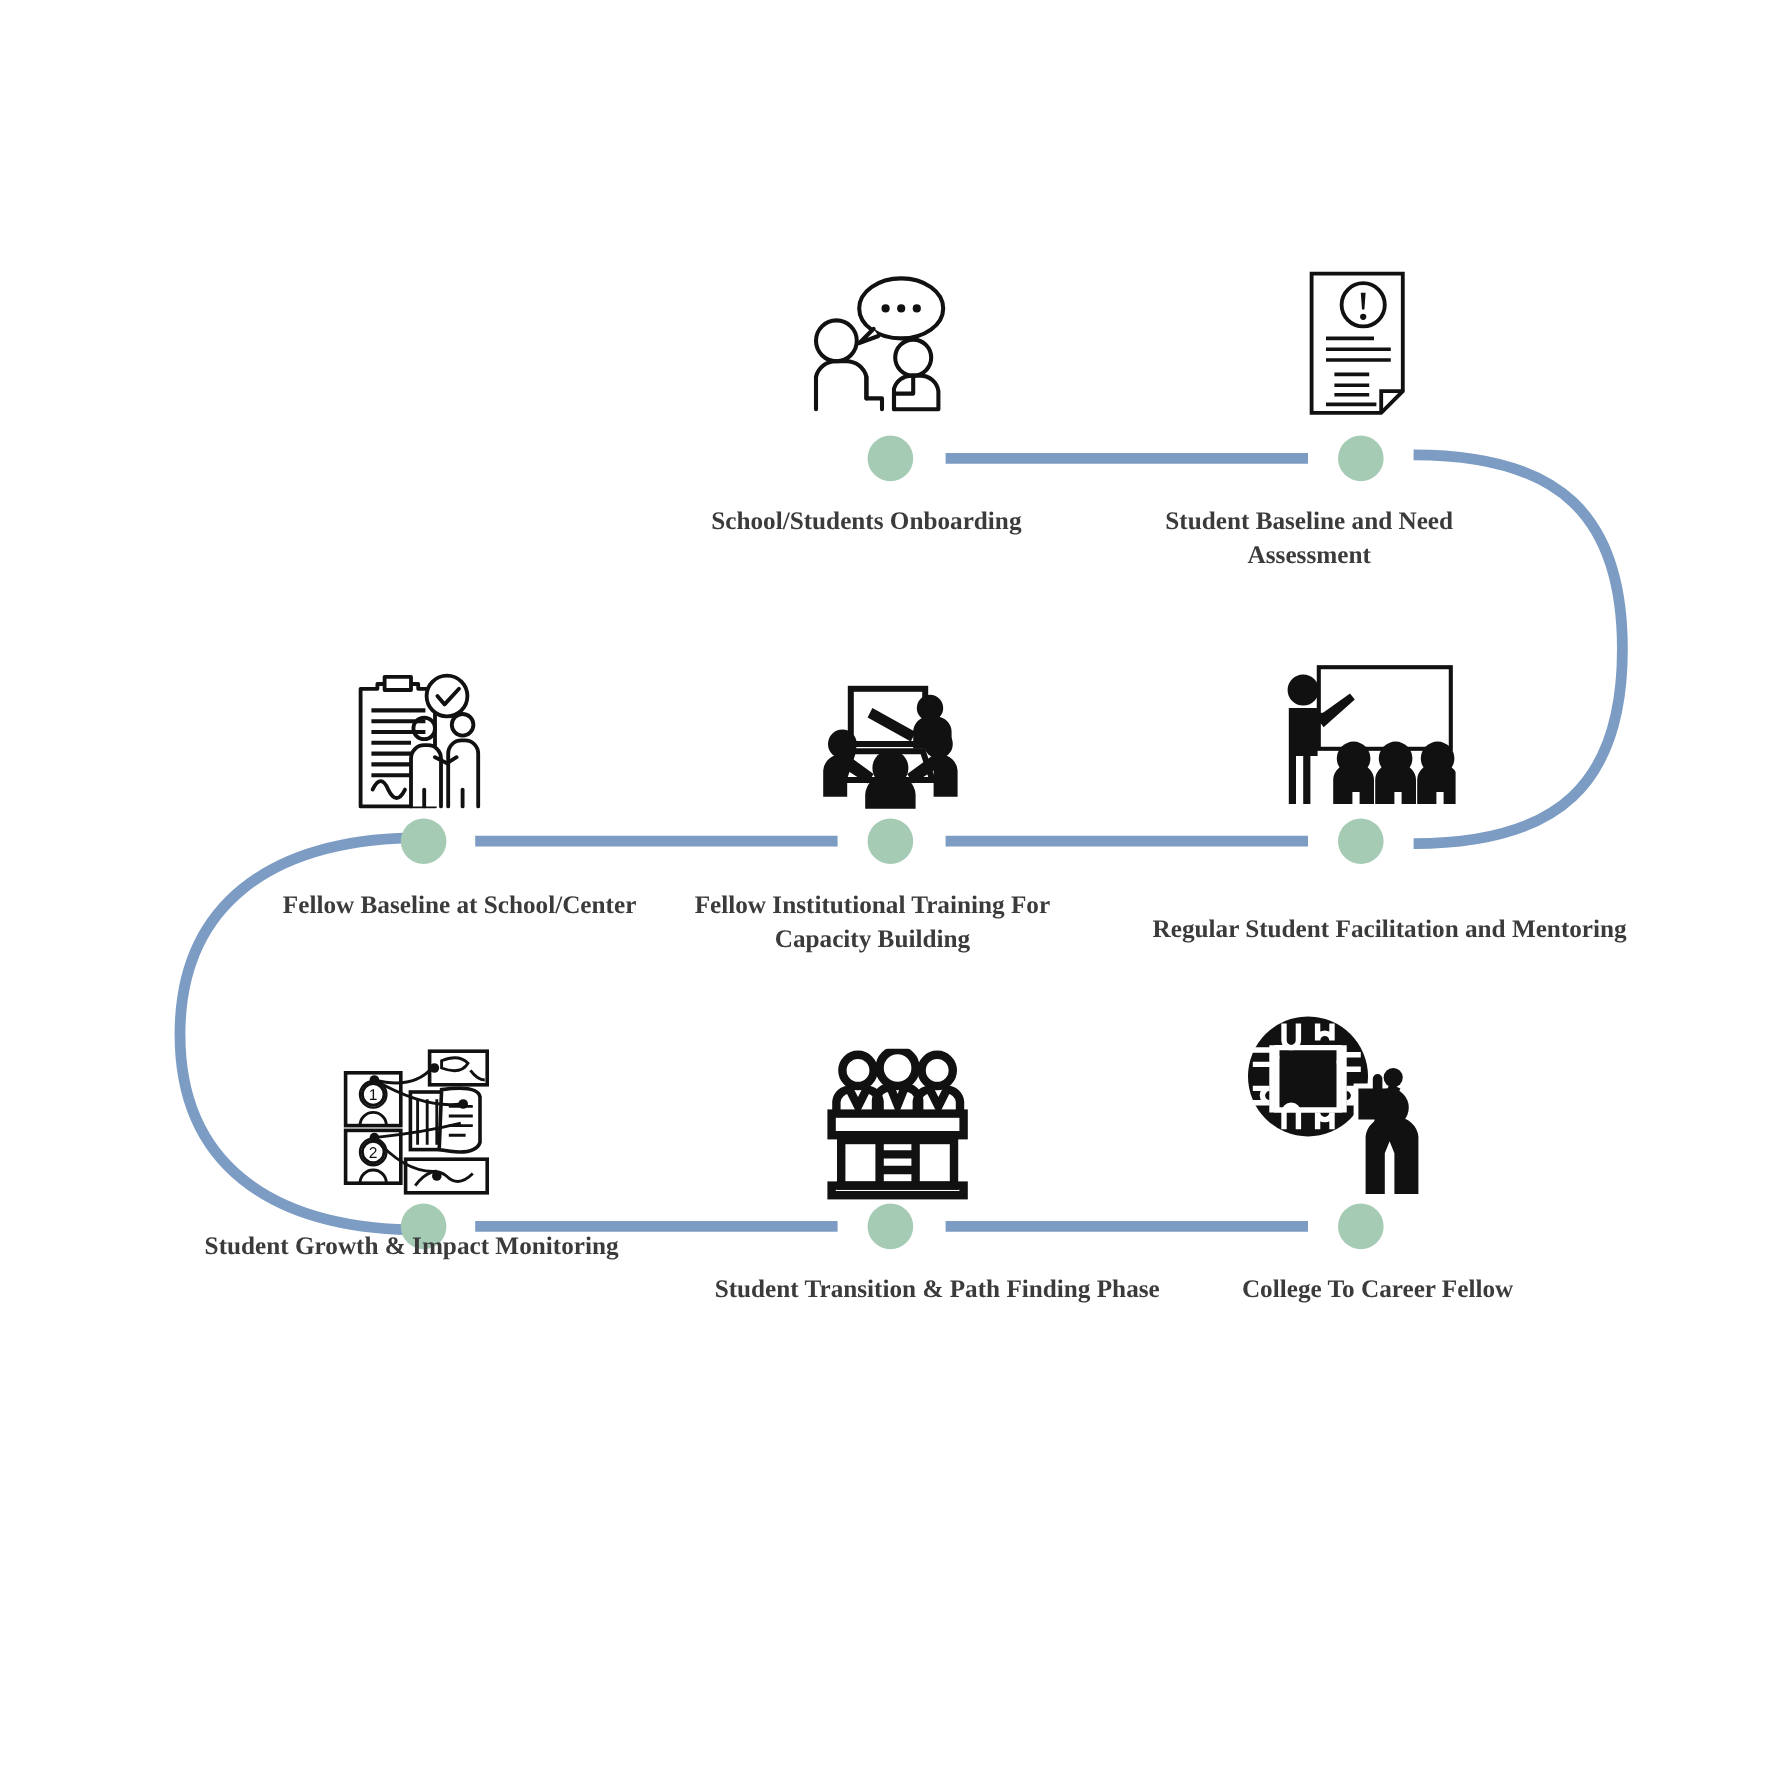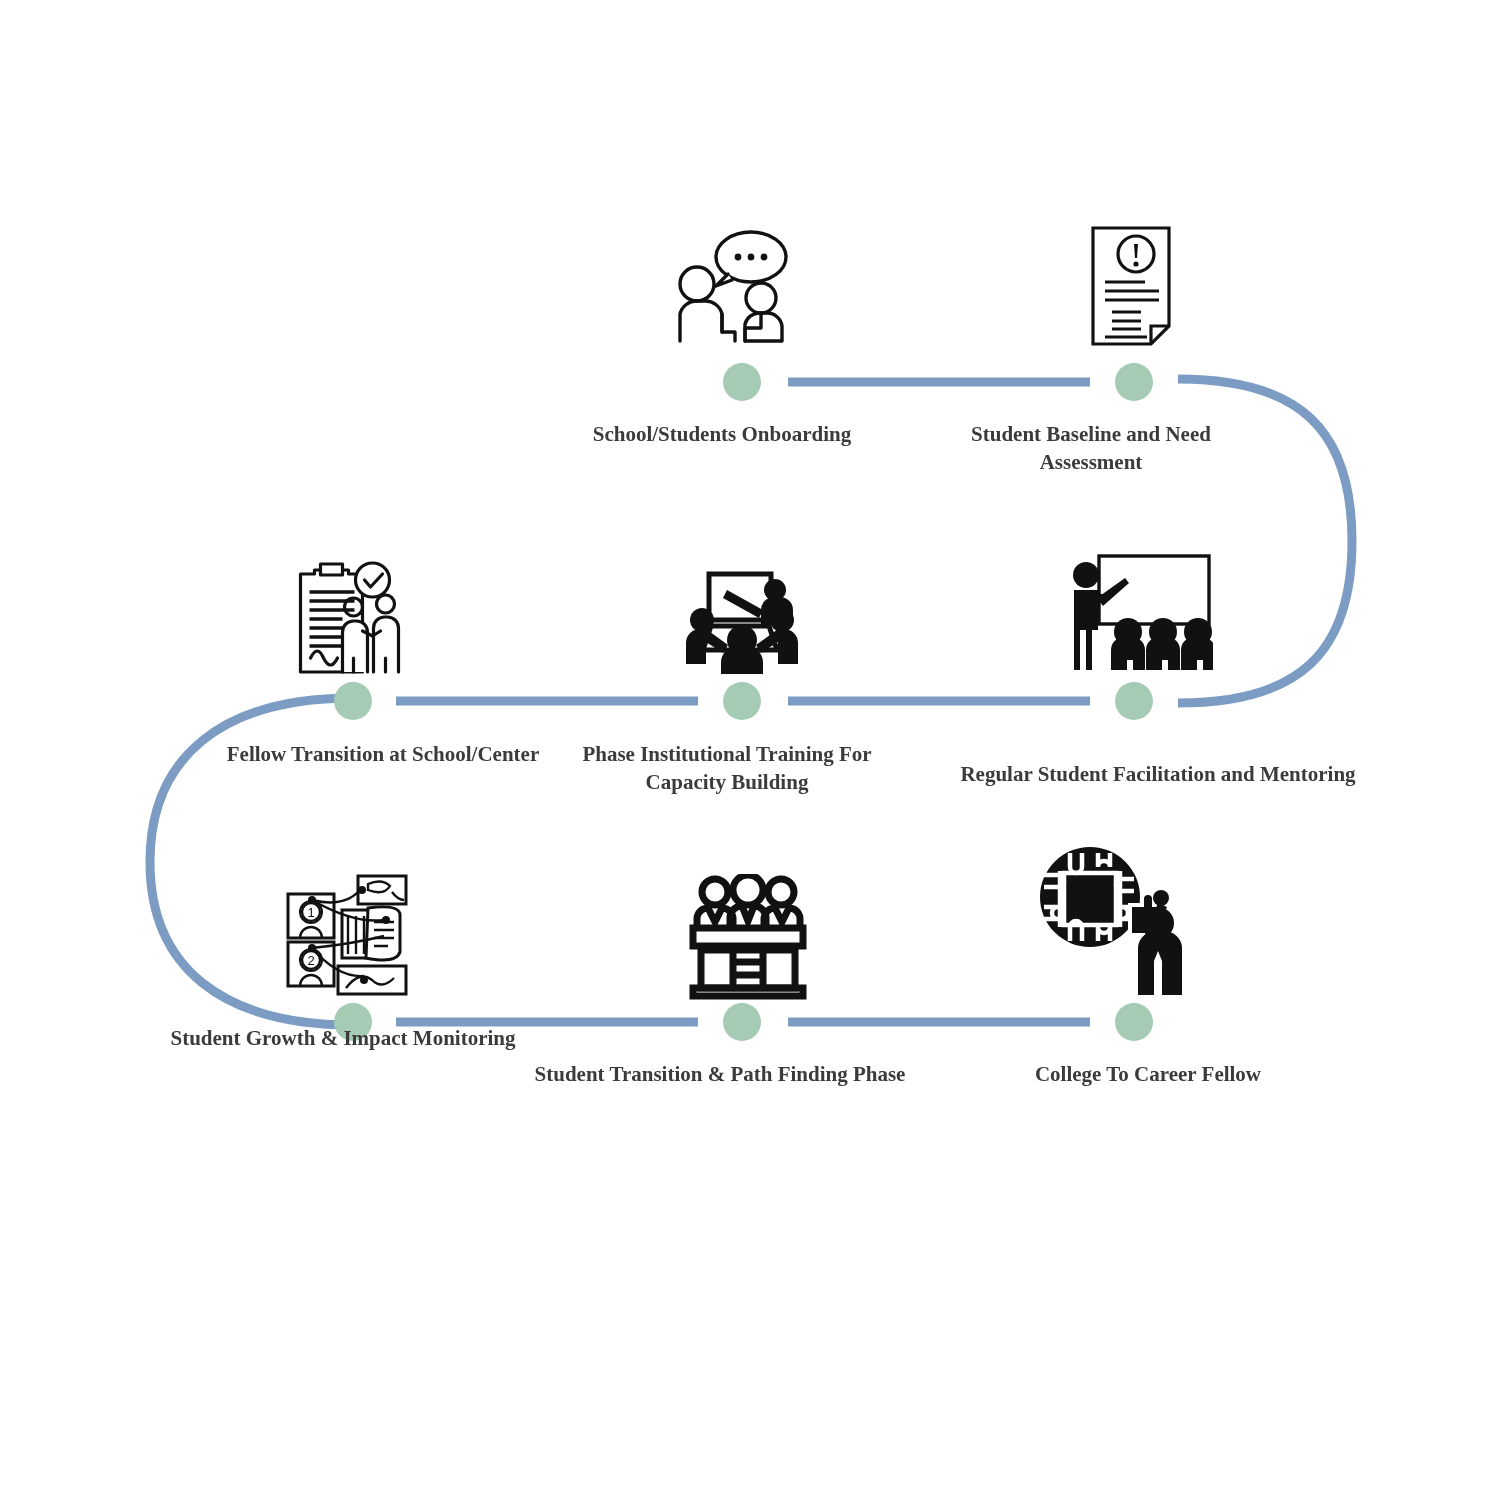"Fellow Transition at School/Center" div.node-label { text: Transition -> Baseline }
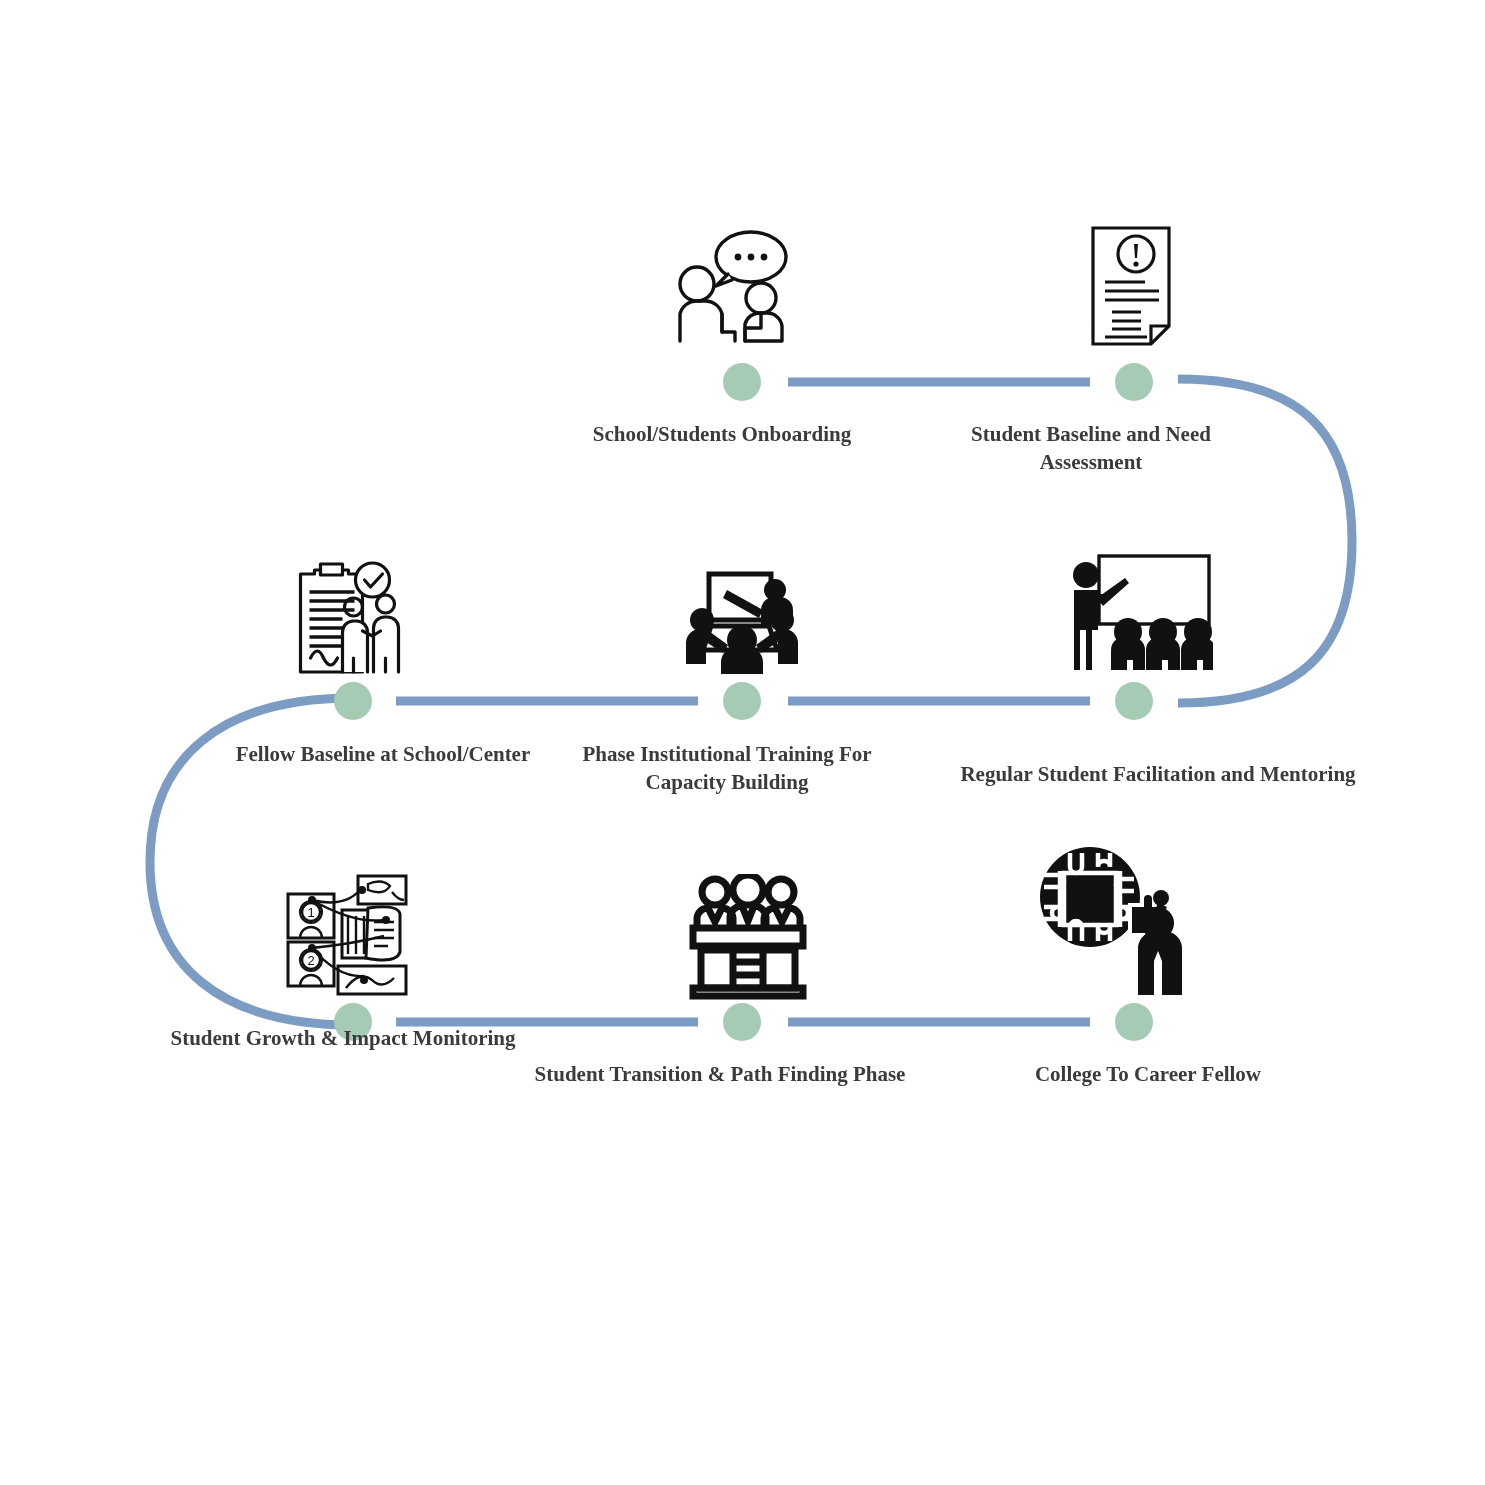"Phase Institutional Training For" div.node-label { text: Phase -> Fellow }
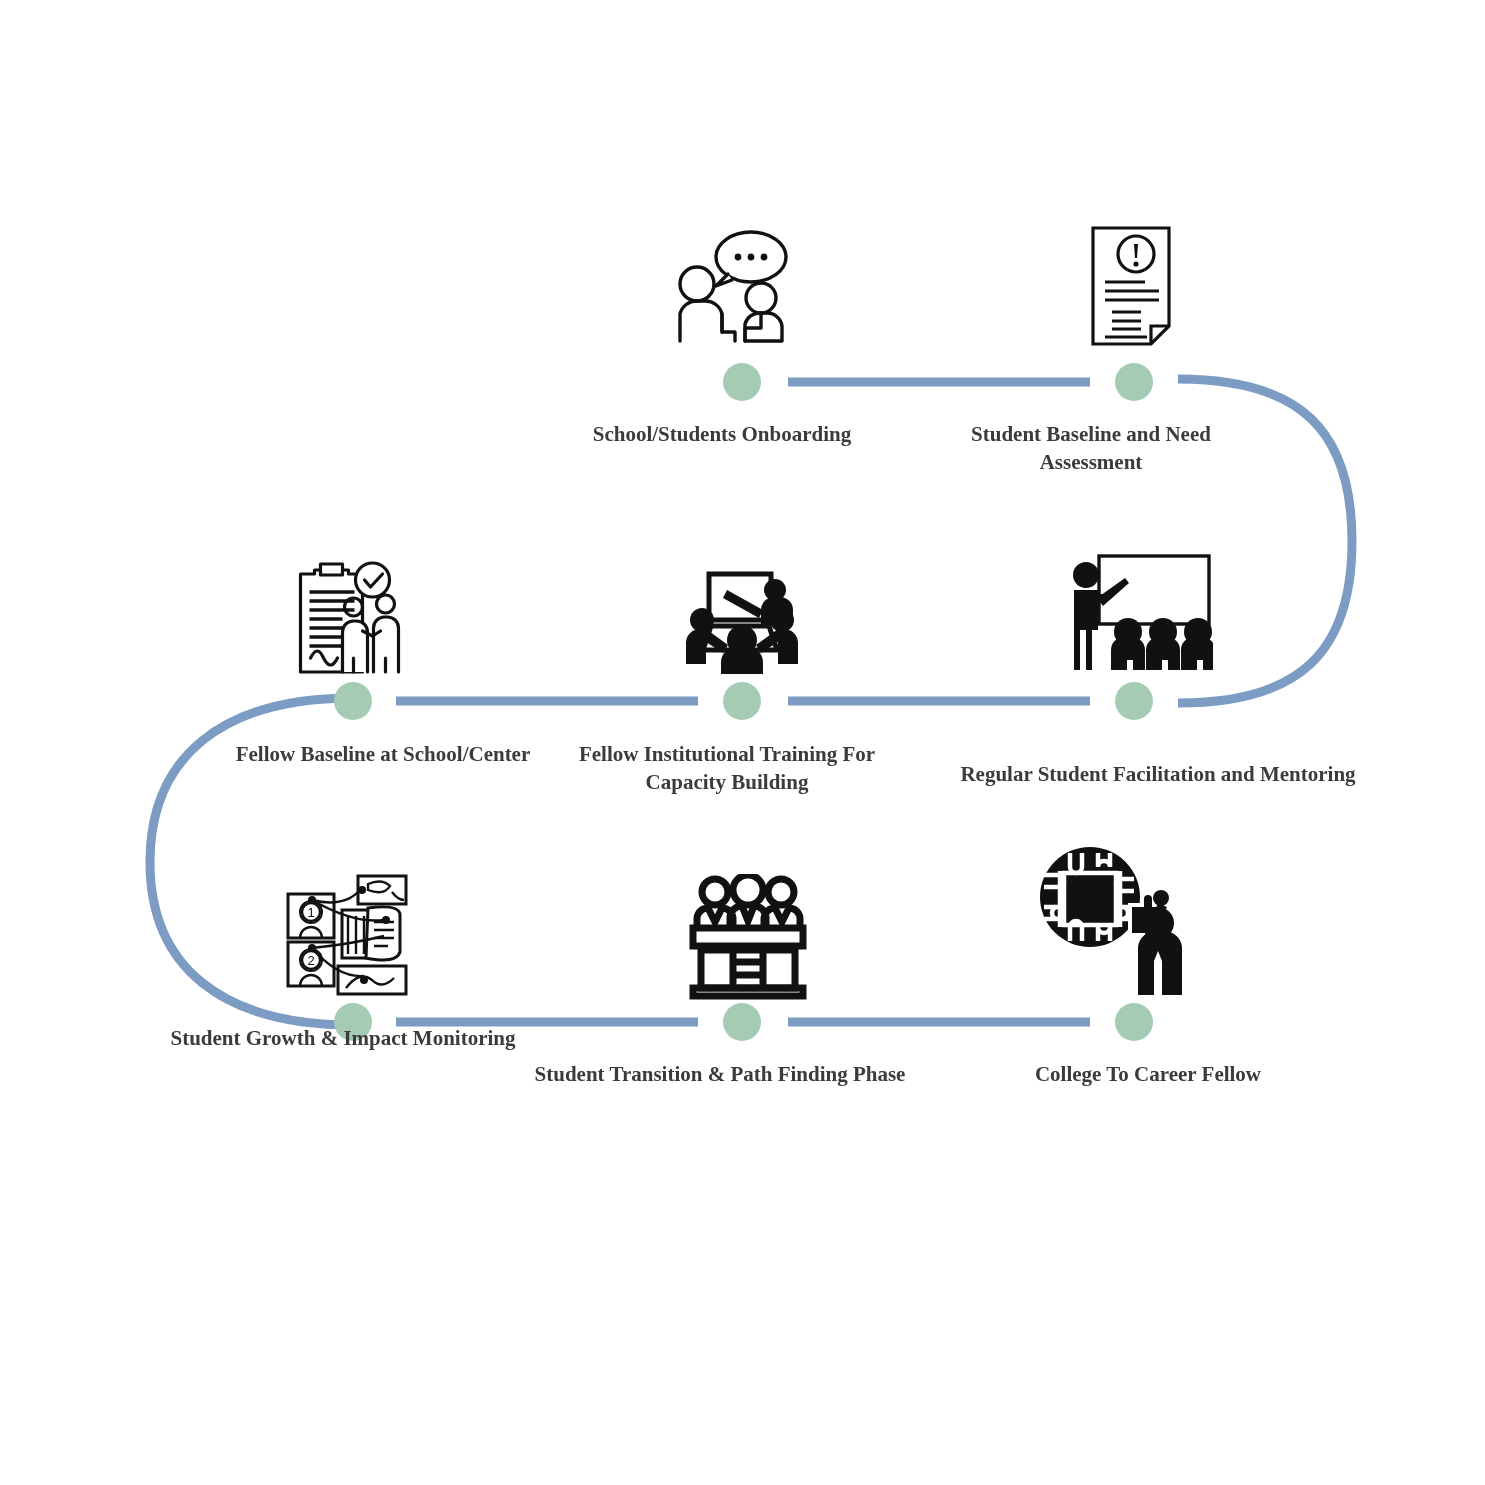"Student Transition & Path Finding" div.node-label { left: 720px -> 781px }
